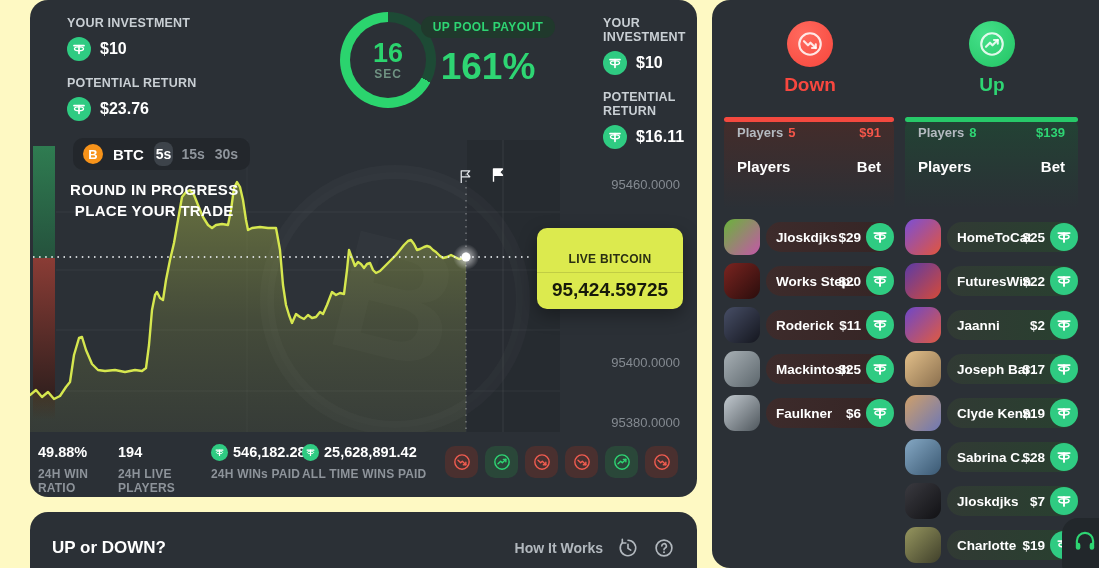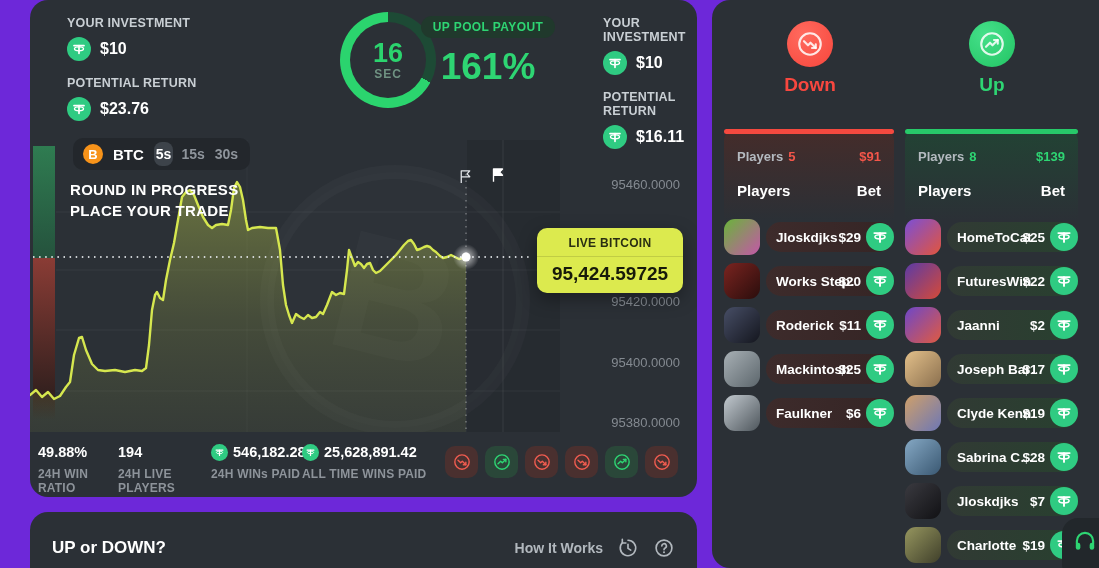"YOUR INVESTMENT" .stage { background: #6d28d9 -> #fef9c3 }
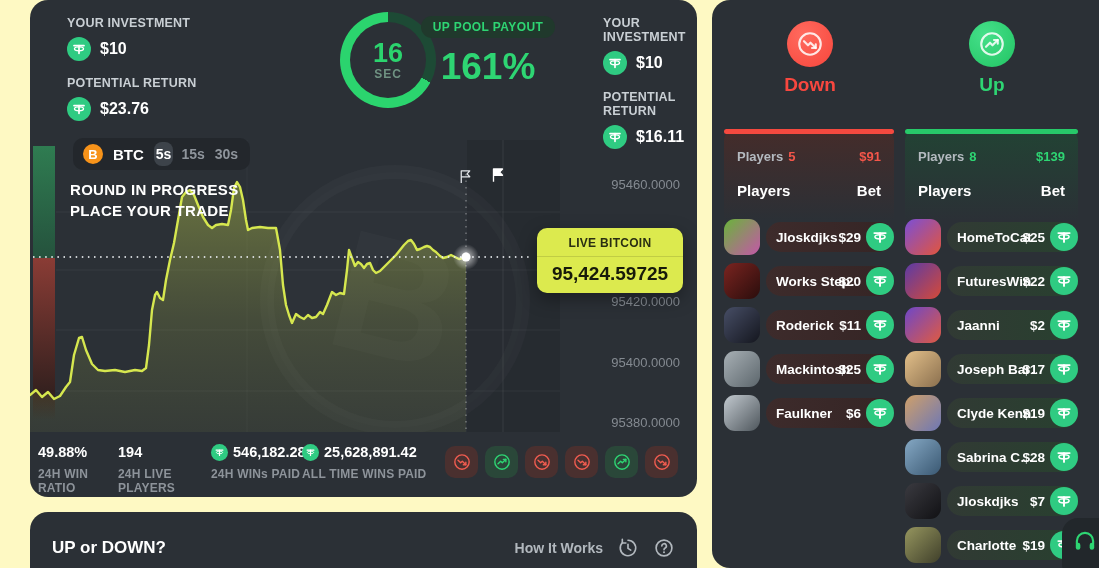"Players" .pool-card { margin-top: 12px -> none; padding: 12px 13px 0 -> 0 13px 0 }
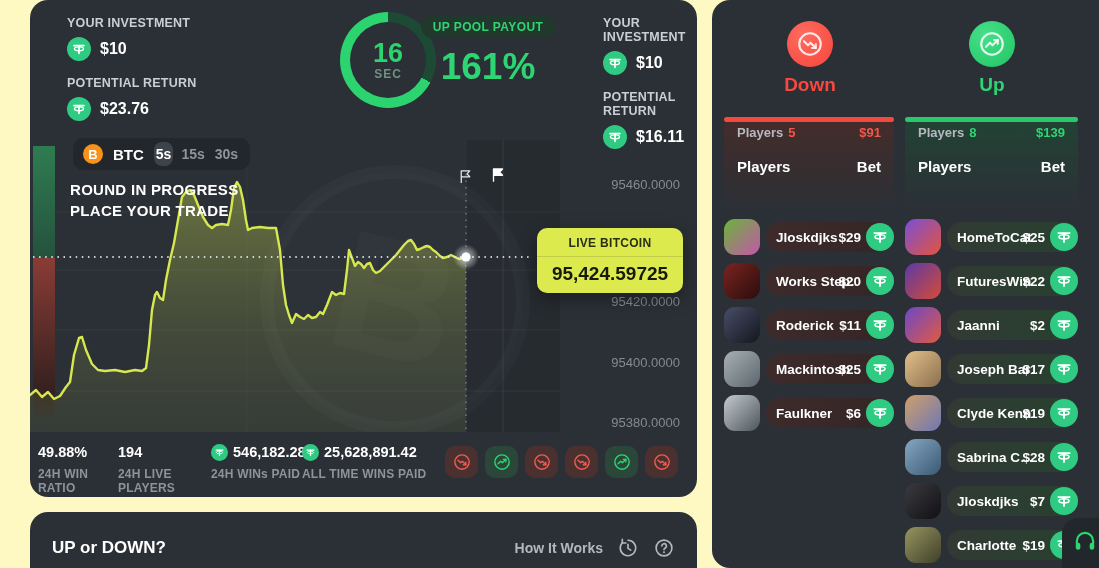"ROUND IN PROGRESS" .status { text-align: none -> center }
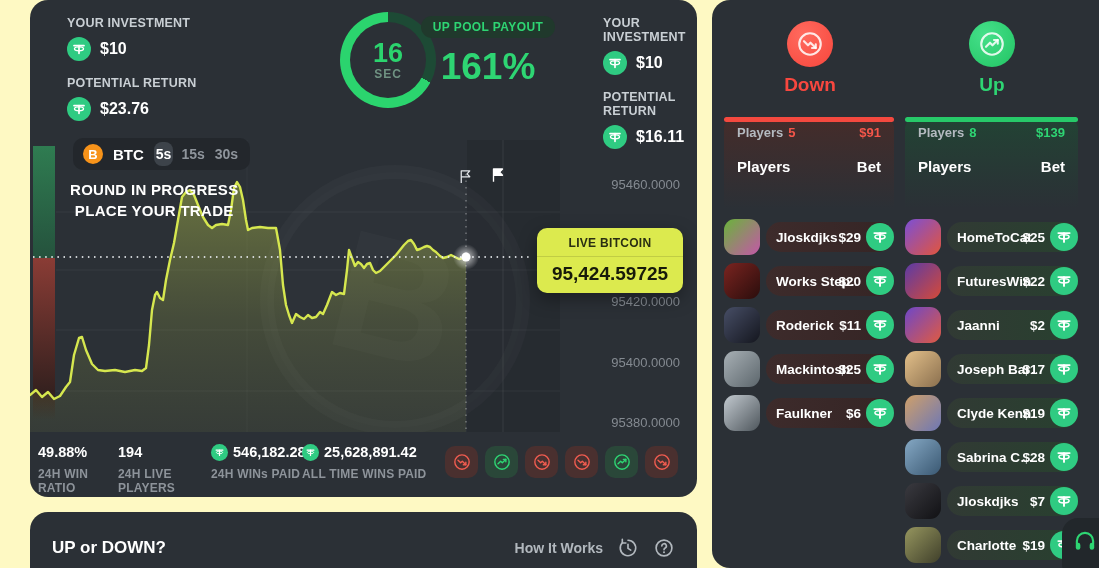"LIVE BITCOIN" .live-badge { padding: 8px 0 8px -> 24px 0 8px }
